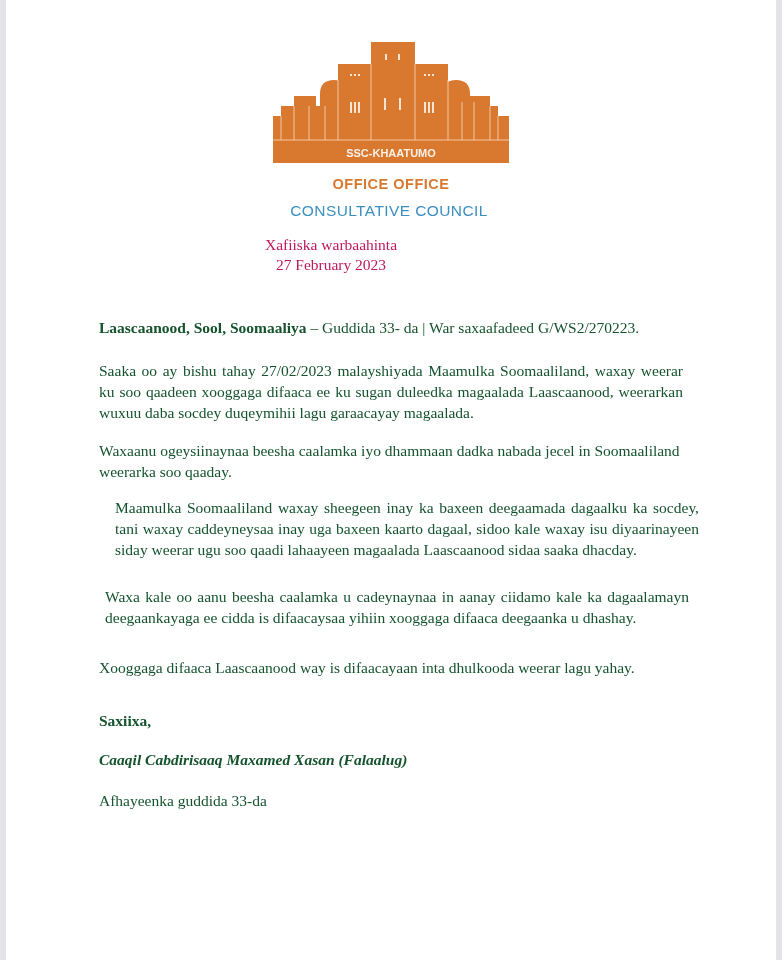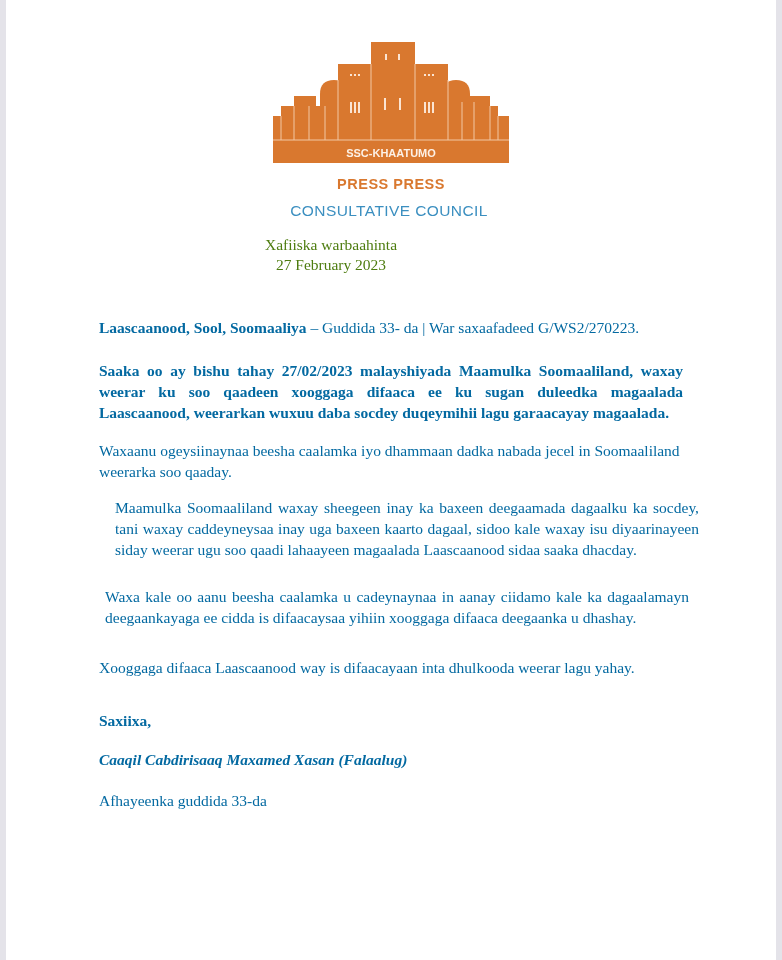"PRESS PRESS" div.press-office { text: PRESS PRESS -> OFFICE OFFICE }
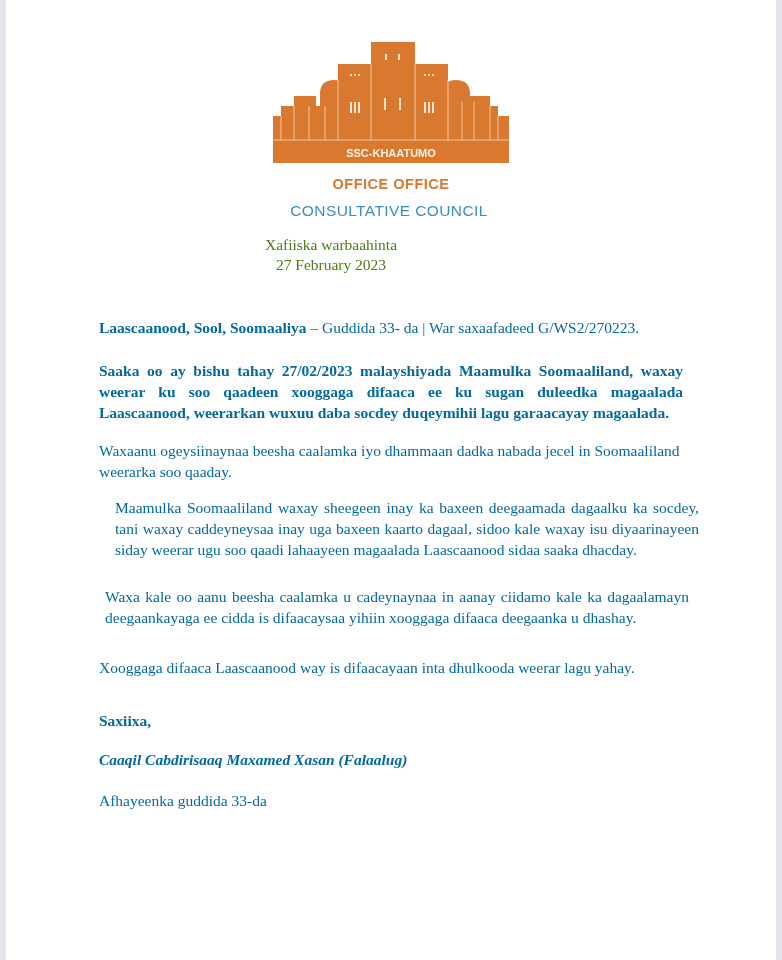"Xafiiska warbaahinta" .office-name, .date { color: #4d7c0f -> #be185d }
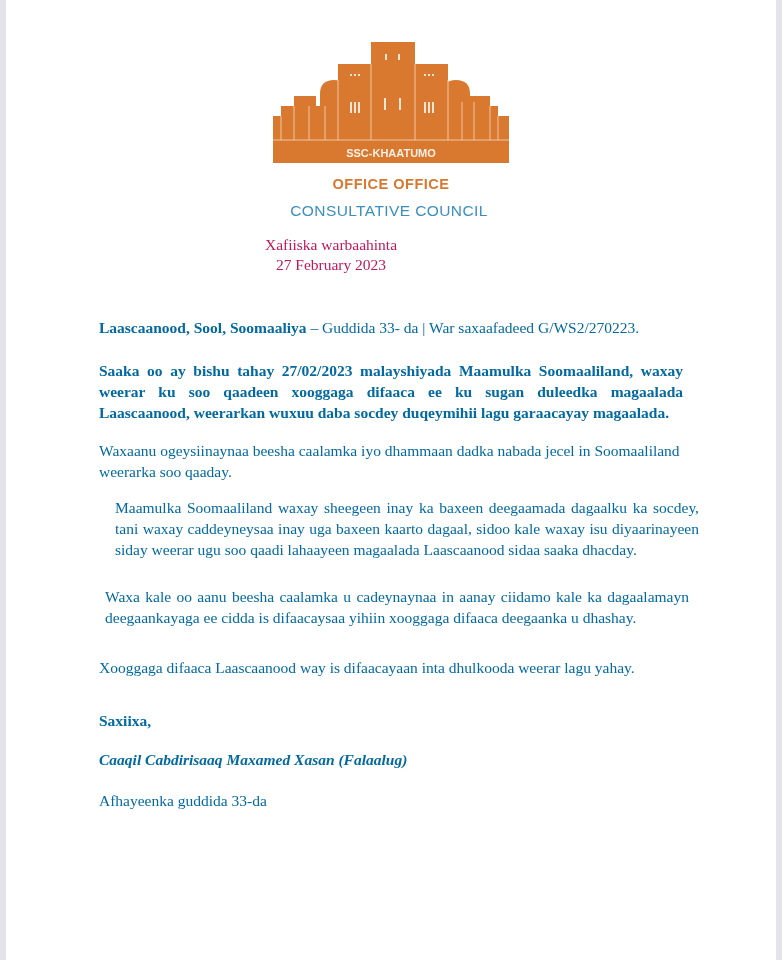"Laascaanood, Sool, Soomaaliya – Guddida" .body-text { color: #0369a1 -> #14532d }
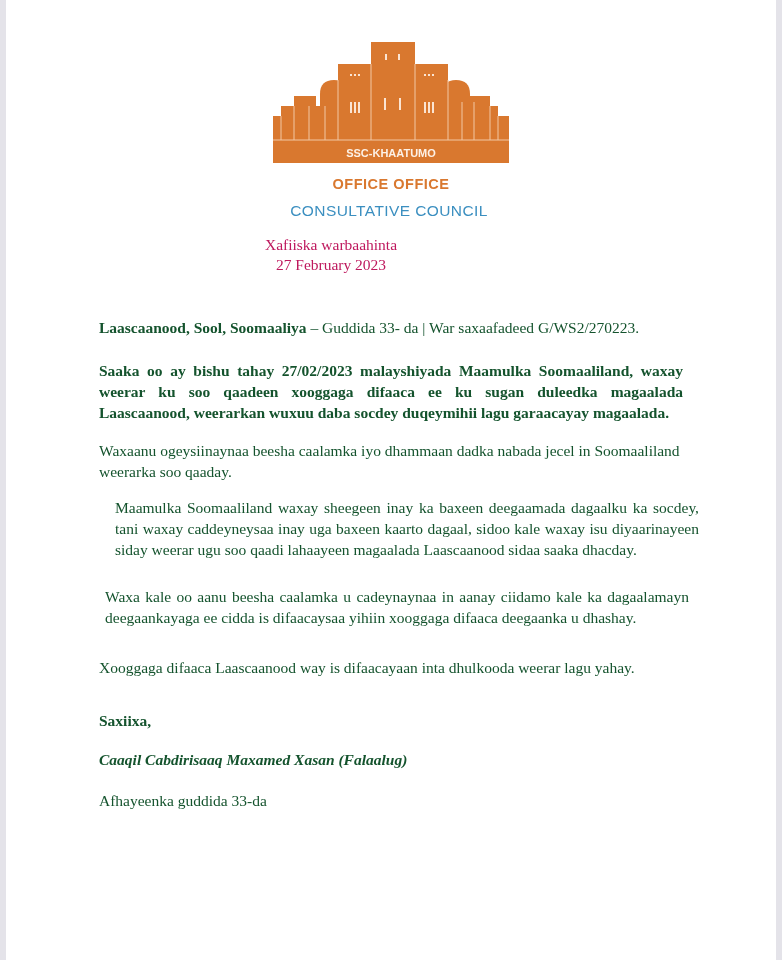"Saaka oo ay bishu tahay" .p1 { font-weight: bold -> none }
